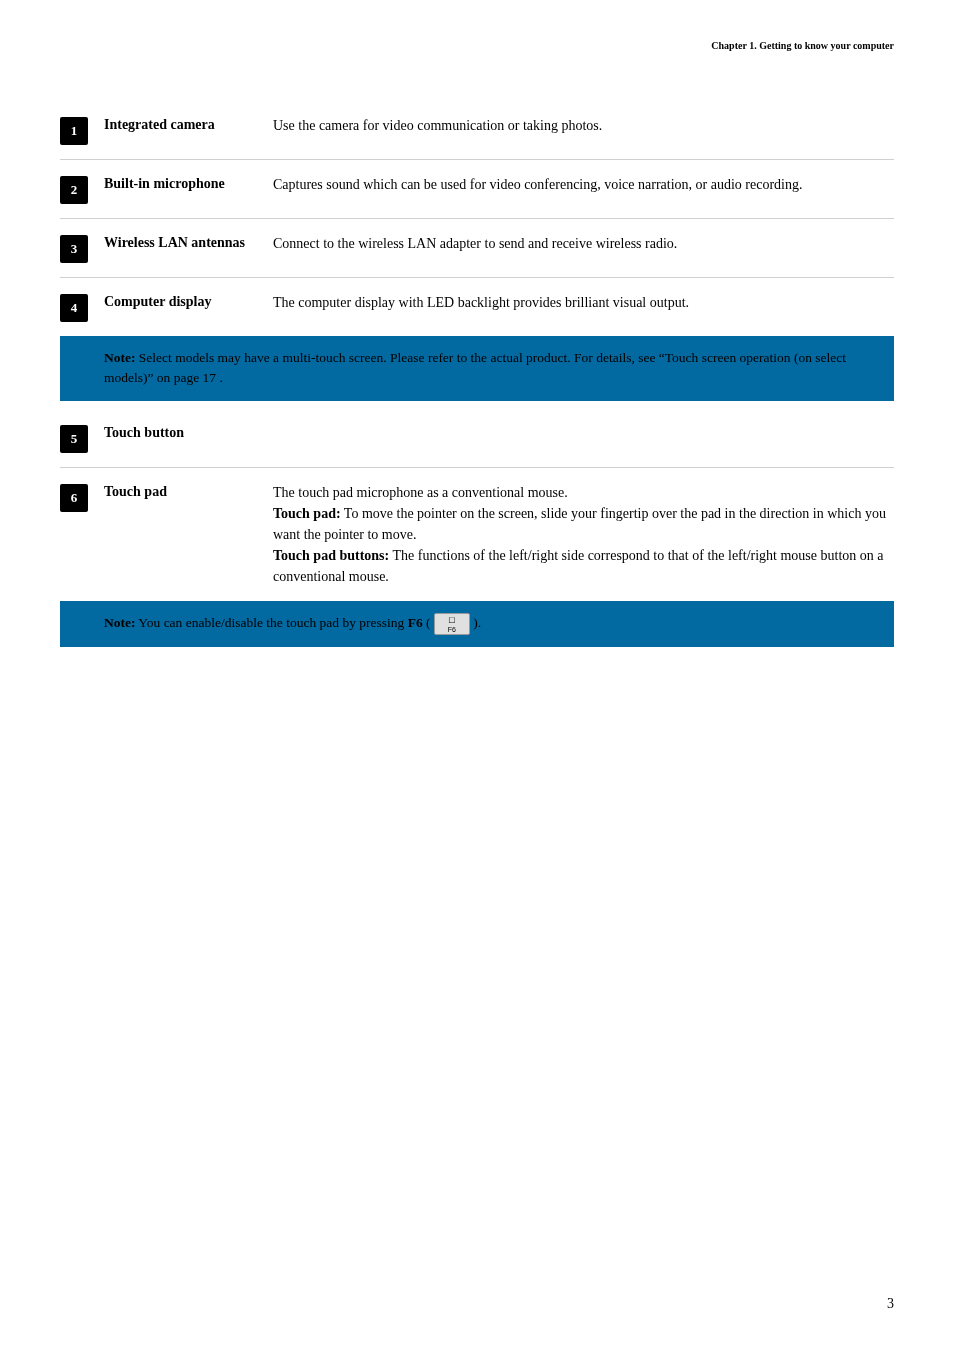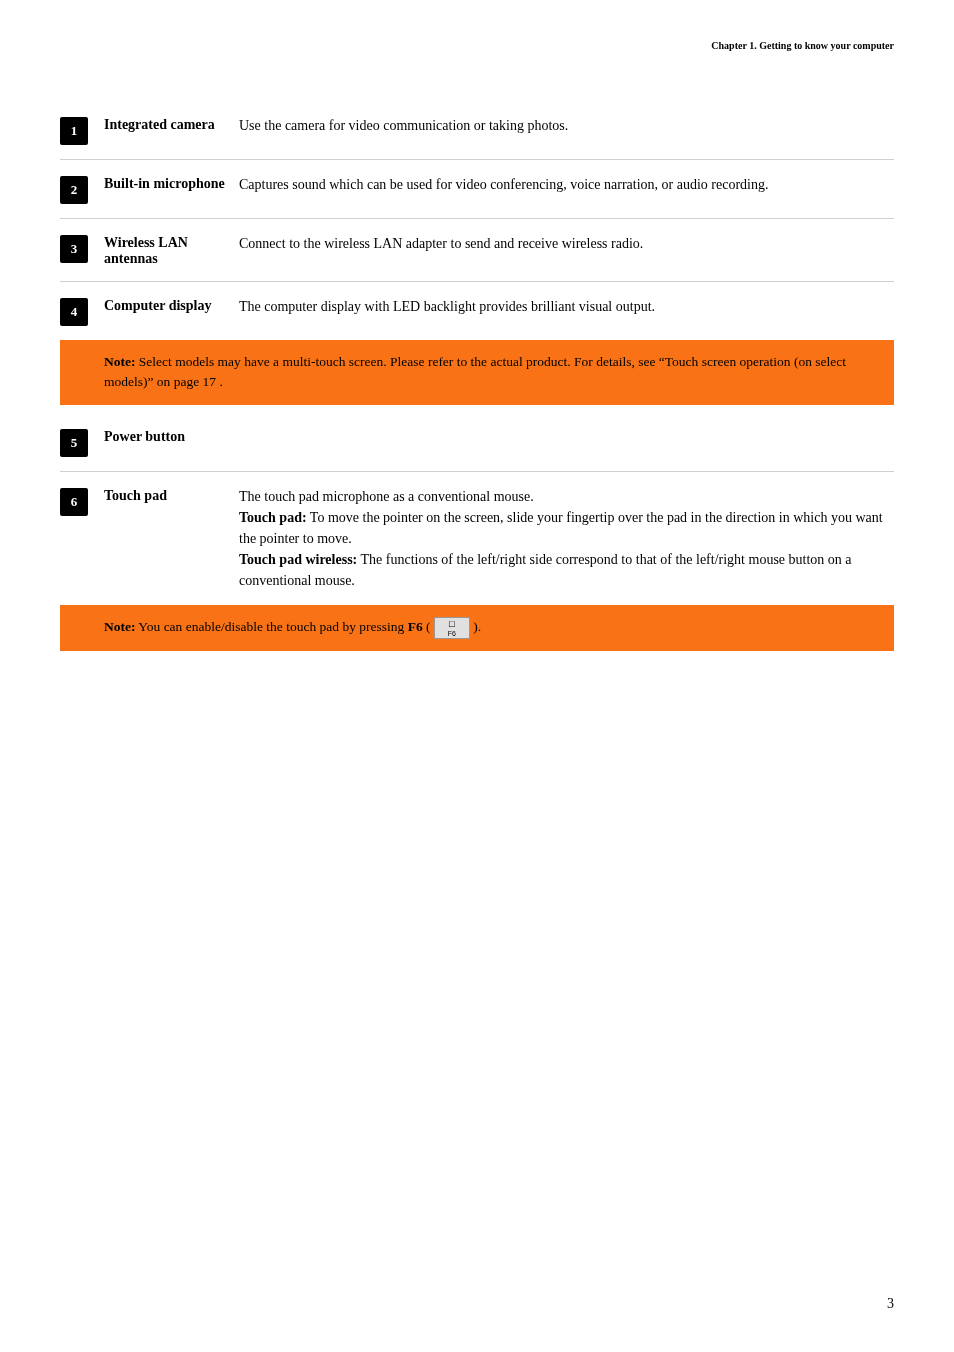"Integrated camera" .term-col { width: 151px -> 185px }
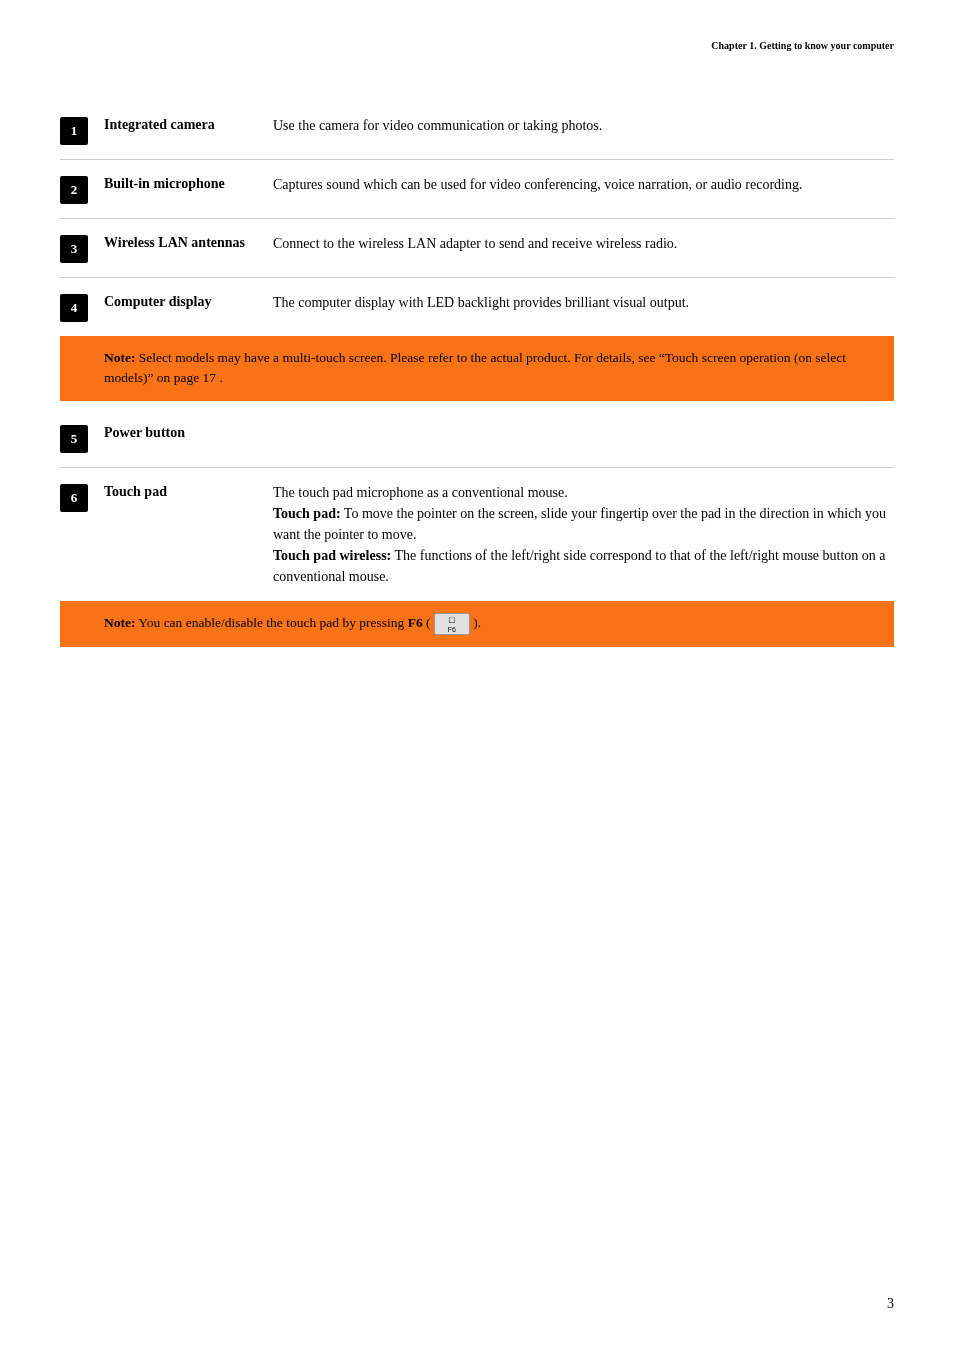"Note: Select models may have" .note-box-full { background: #f97316 -> #0369a1 }
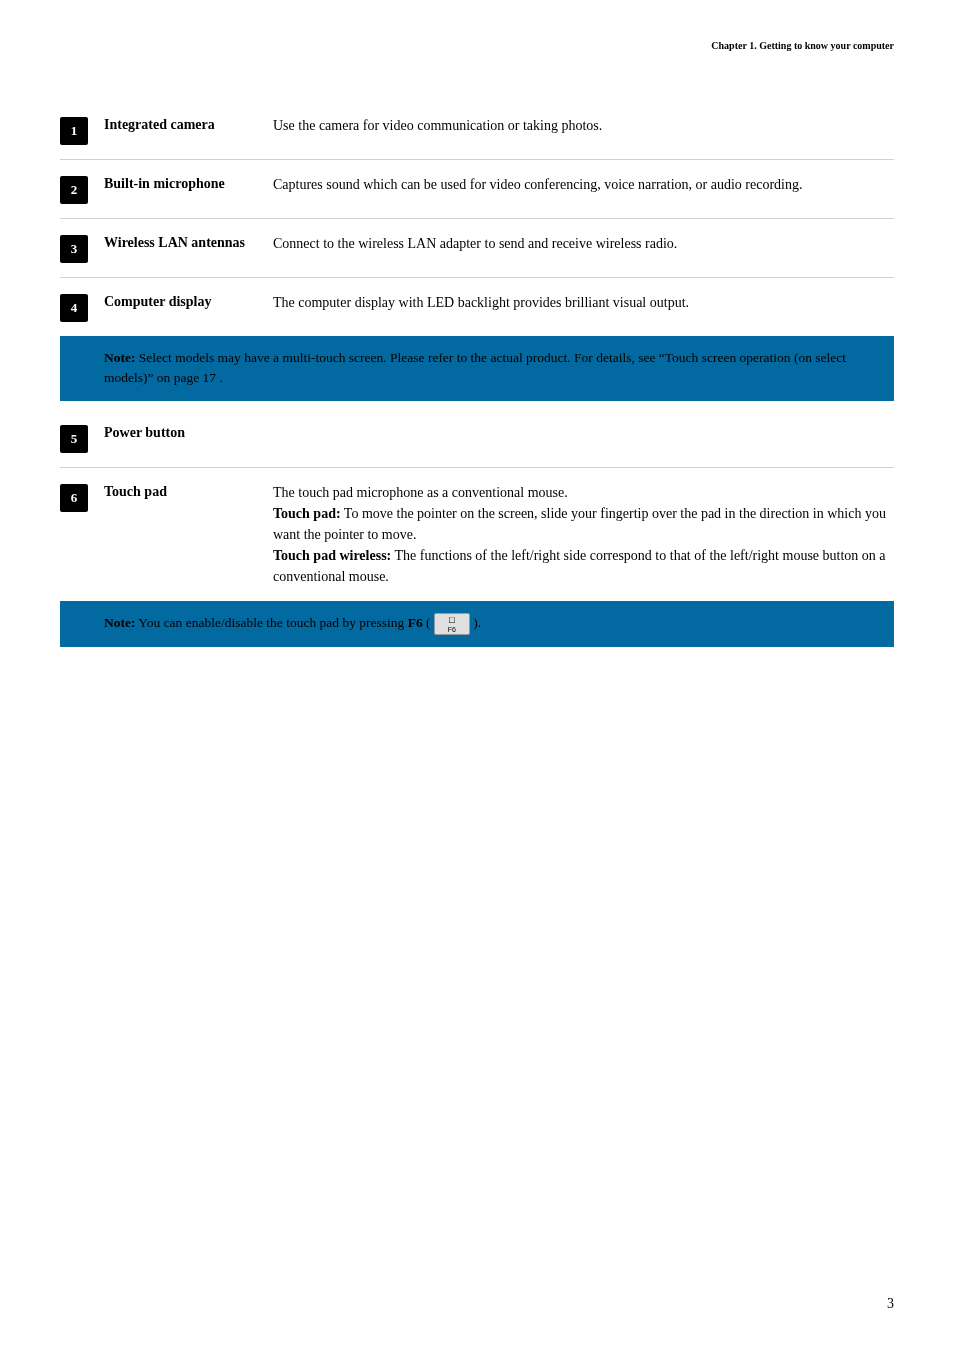"Power button" div.term-col { text: Power -> Touch }
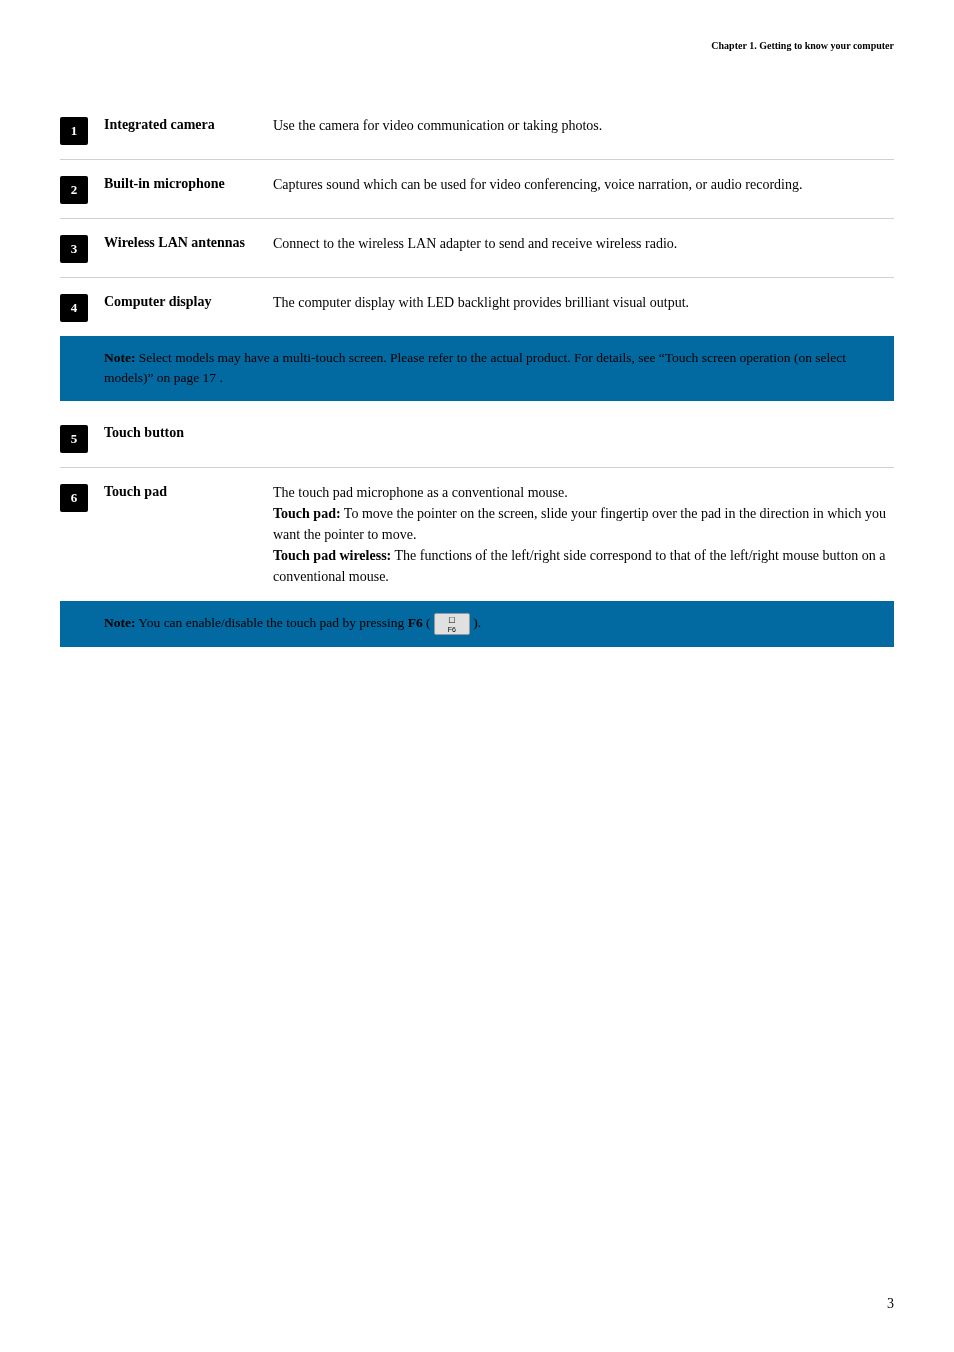"Touch pad wireless:" span.bold-inline { text: wireless -> buttons }
